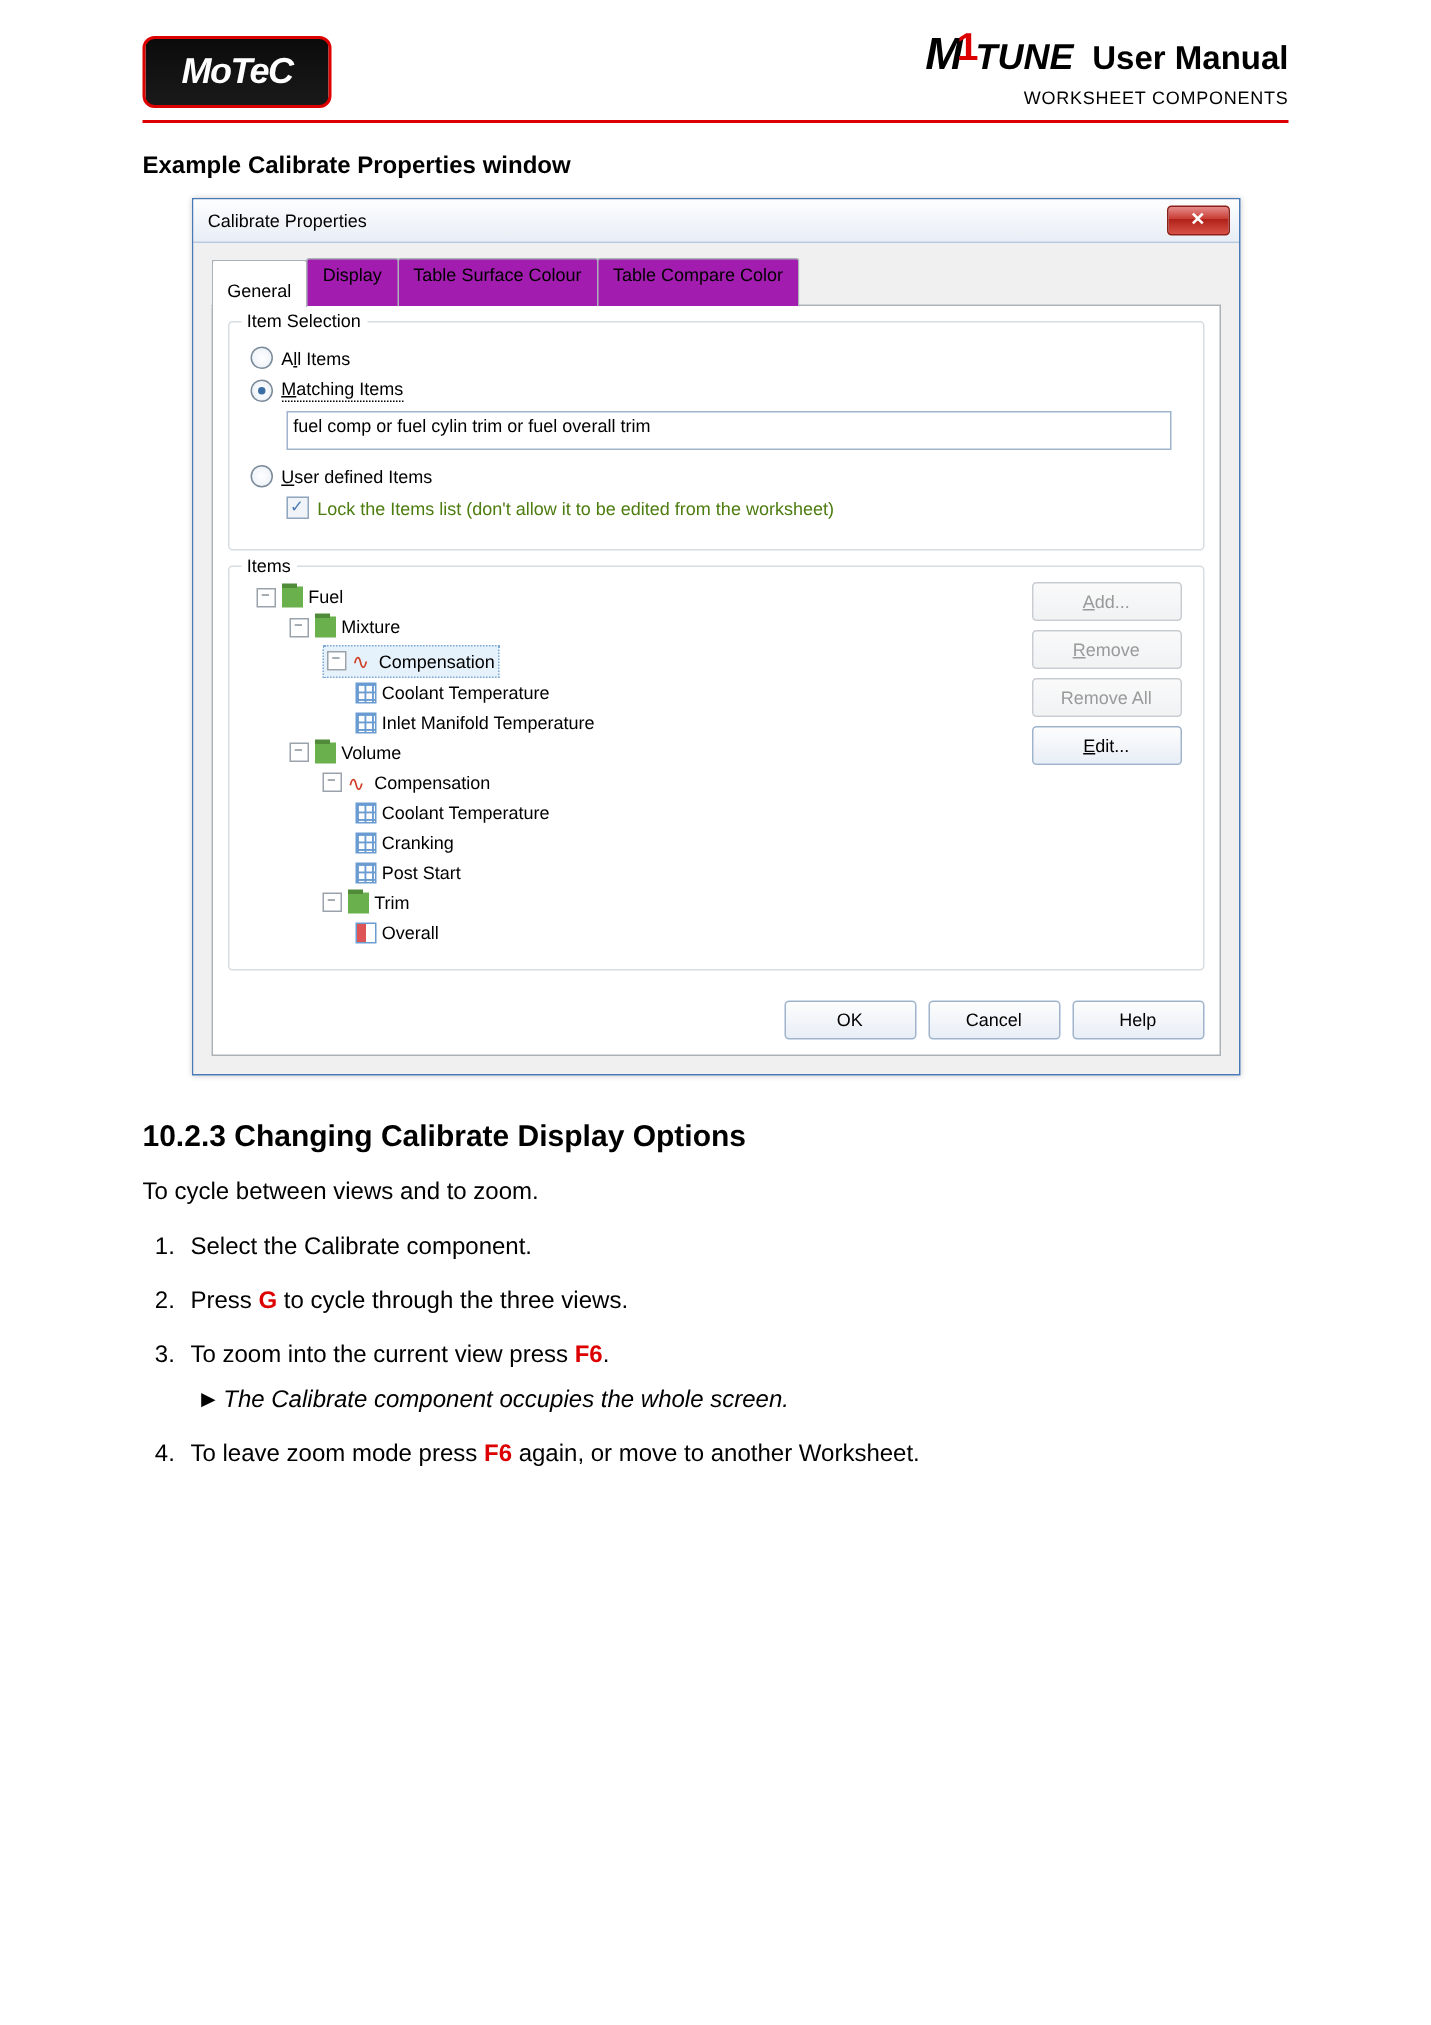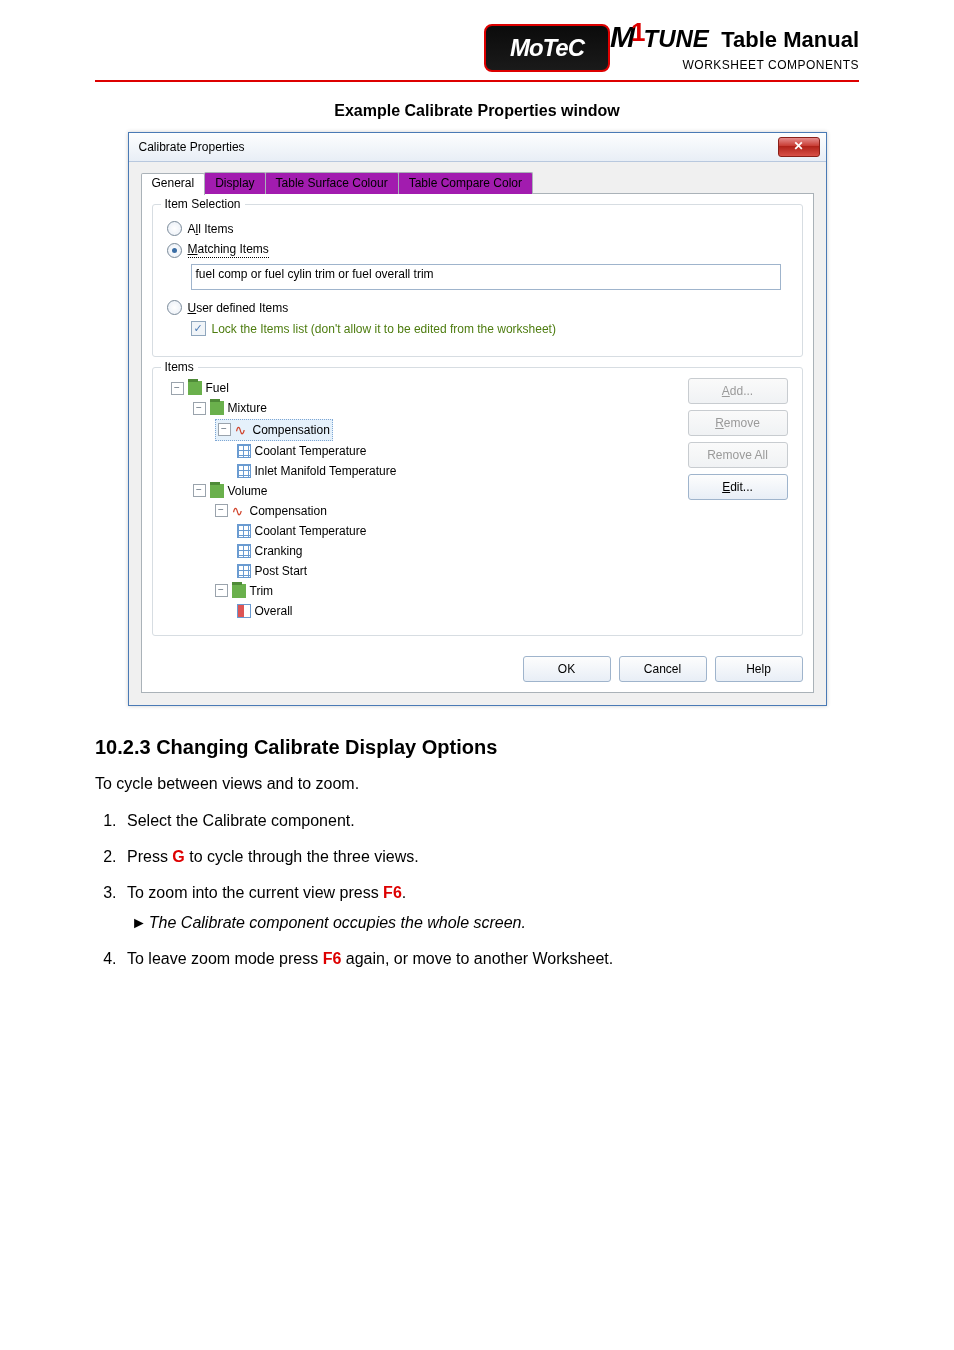"MoTeC" .header-row { justify-content: flex-end -> space-between }
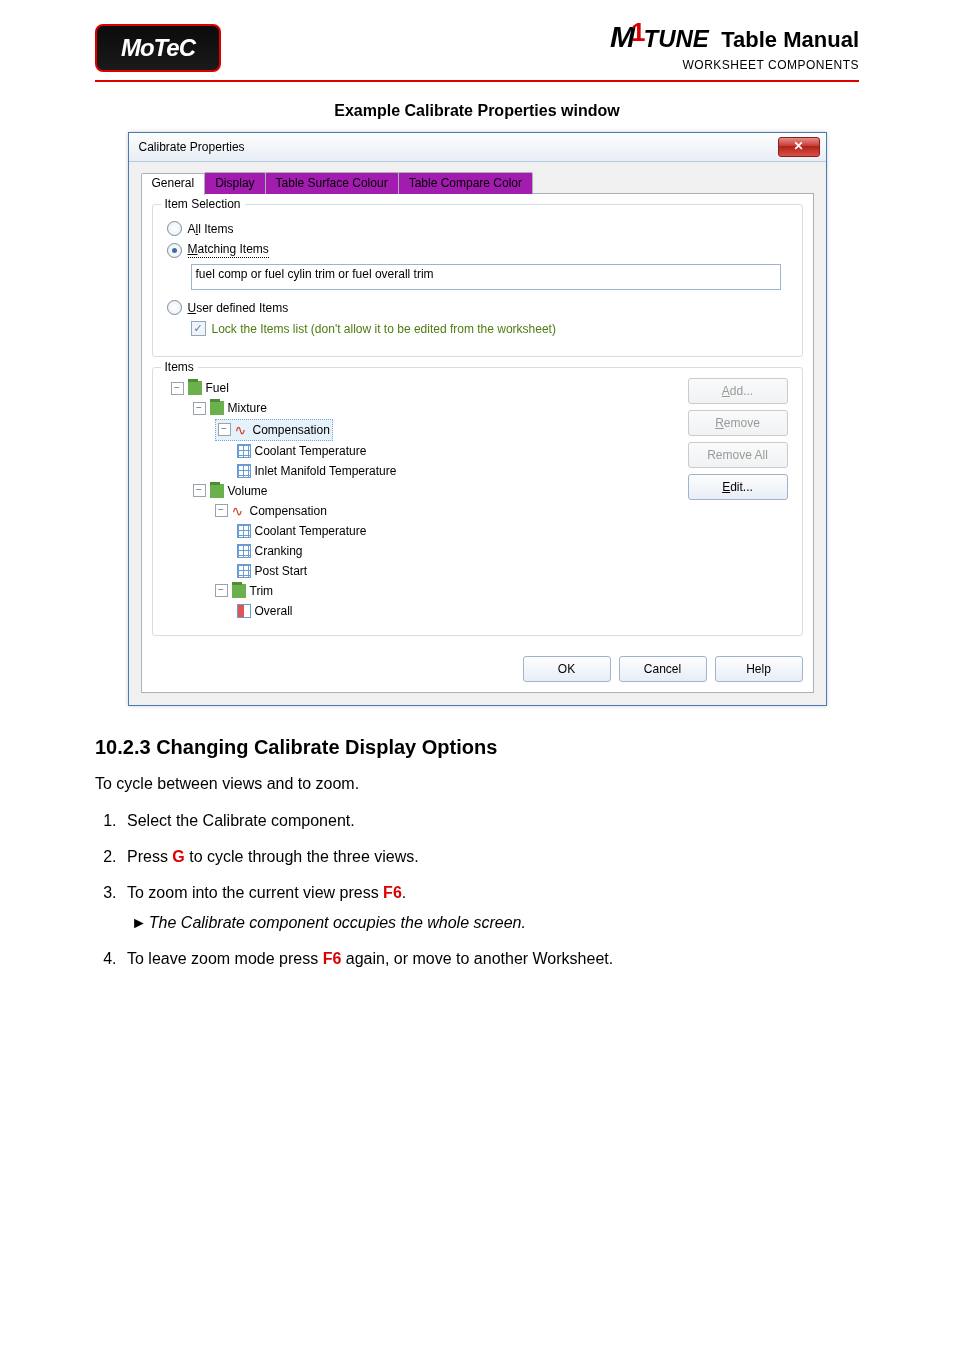"Table Manual" span.usermanual { text: Table -> User }
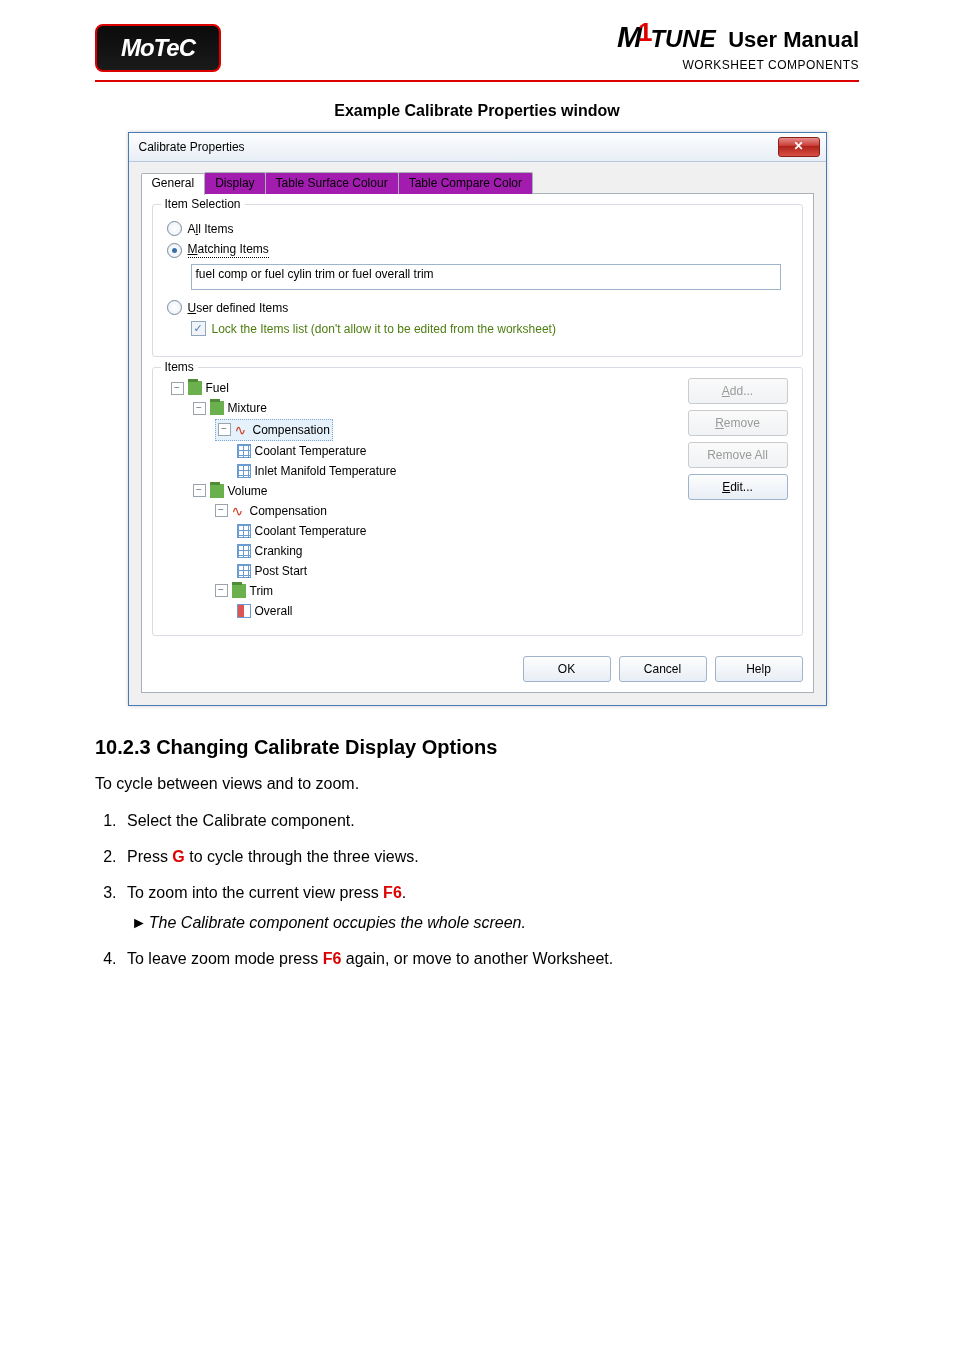"Example Calibrate Properties window" .caption { text-align: center -> left }
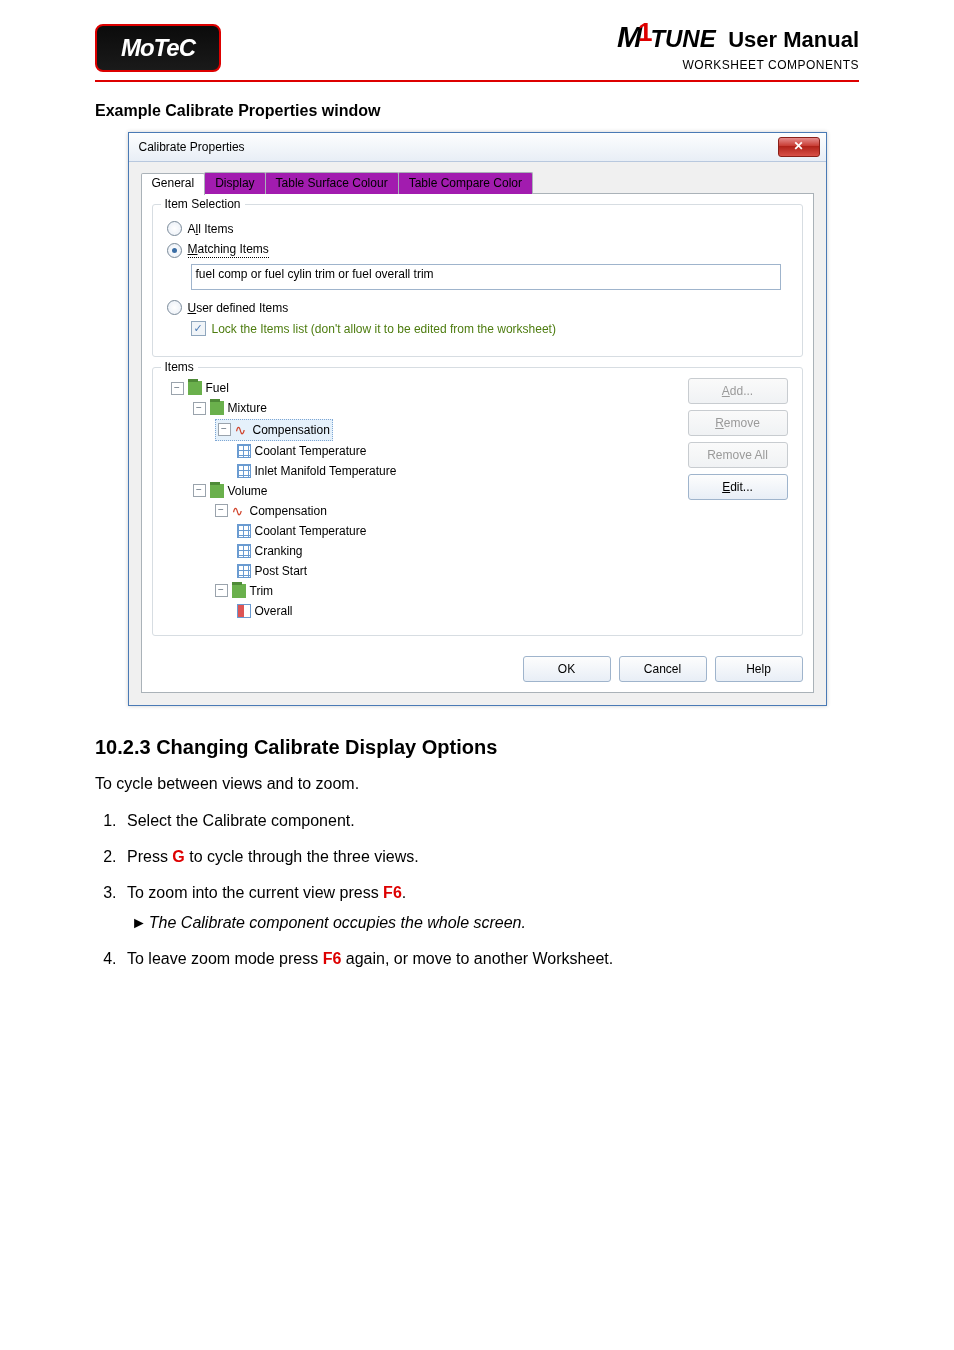"General" .tab.active { padding-top: 2px -> 13px }
